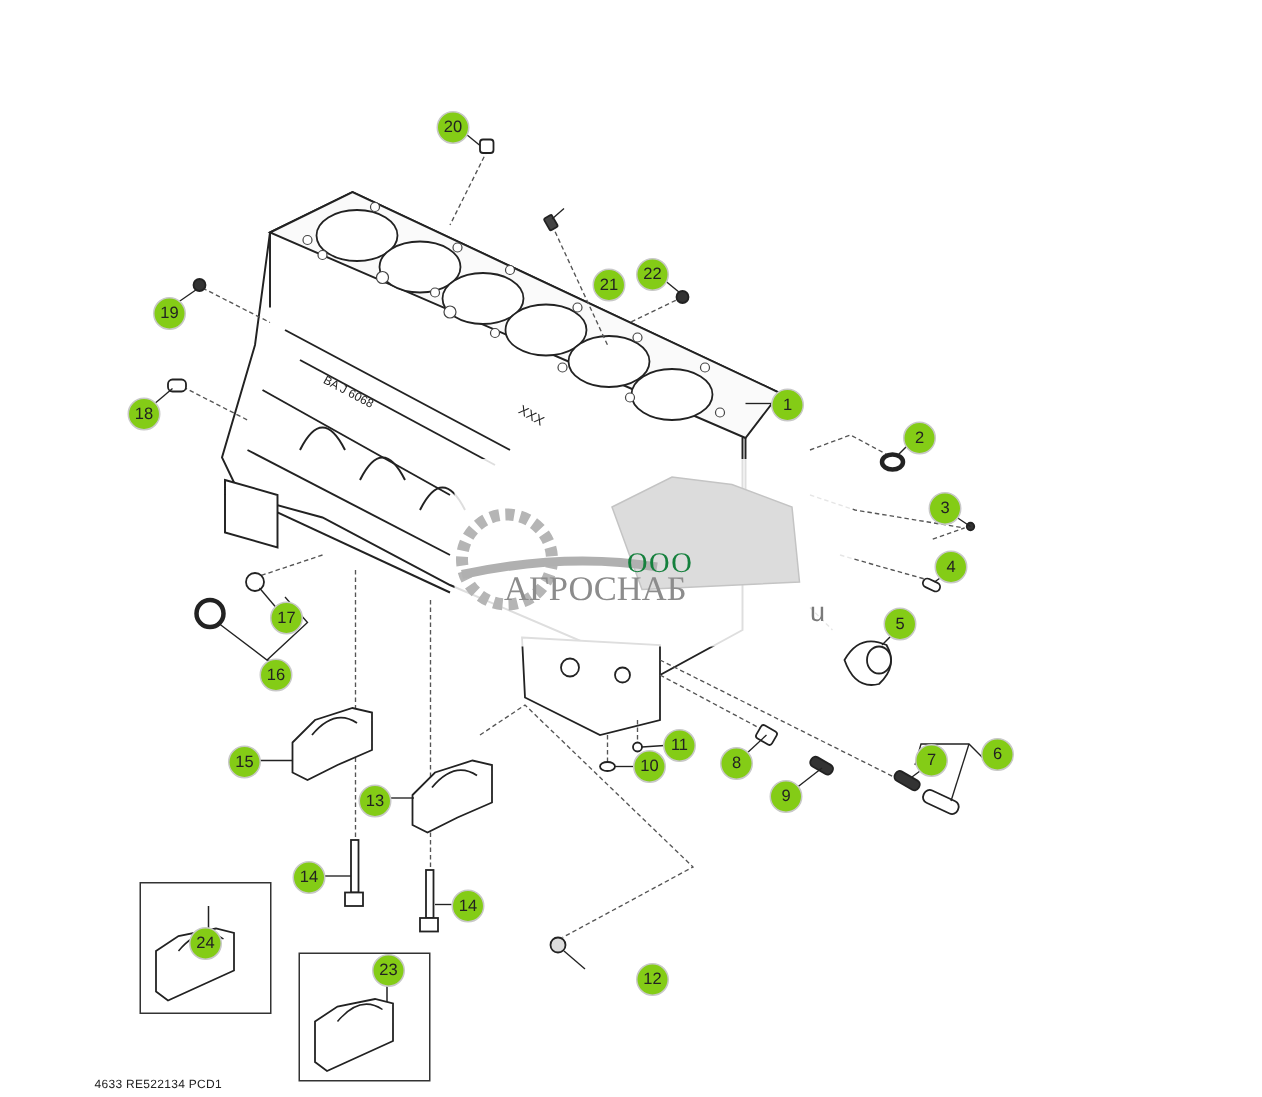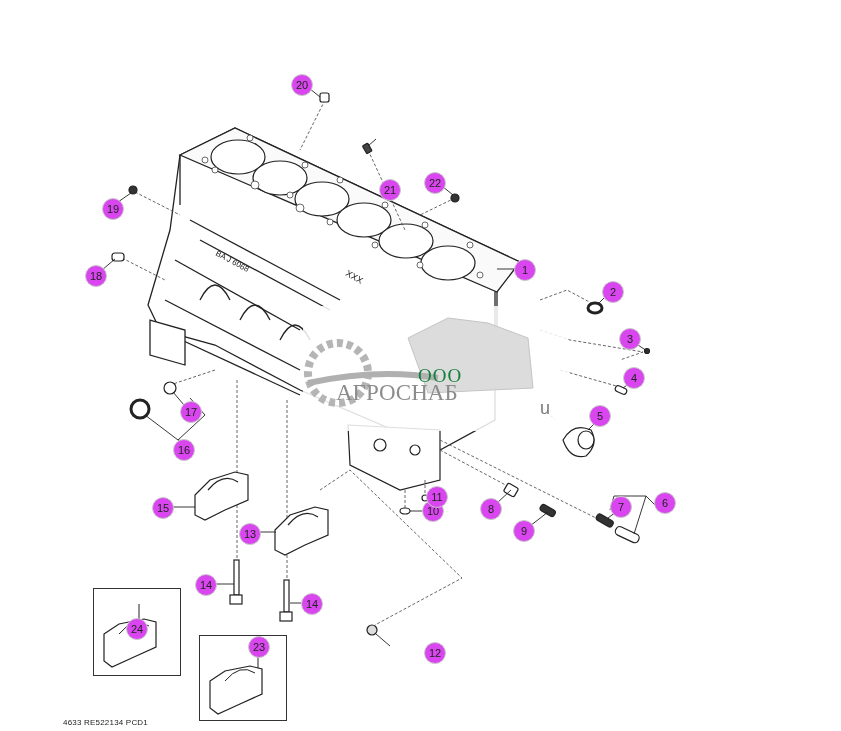"20" .callout { background: #d946ef -> #84cc16 }
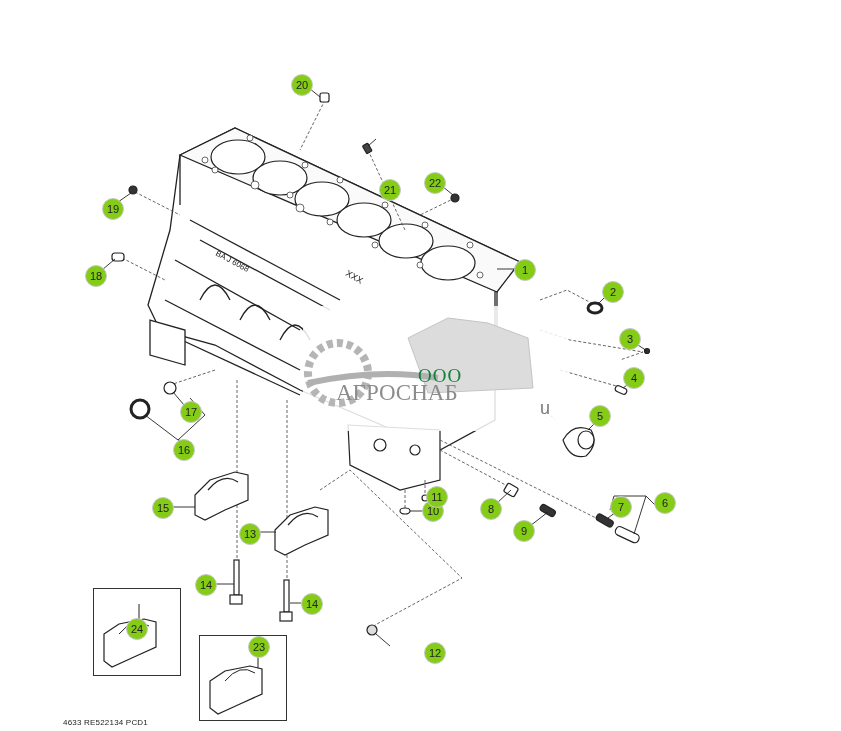"21" div.callout { left: 389px -> 405px }
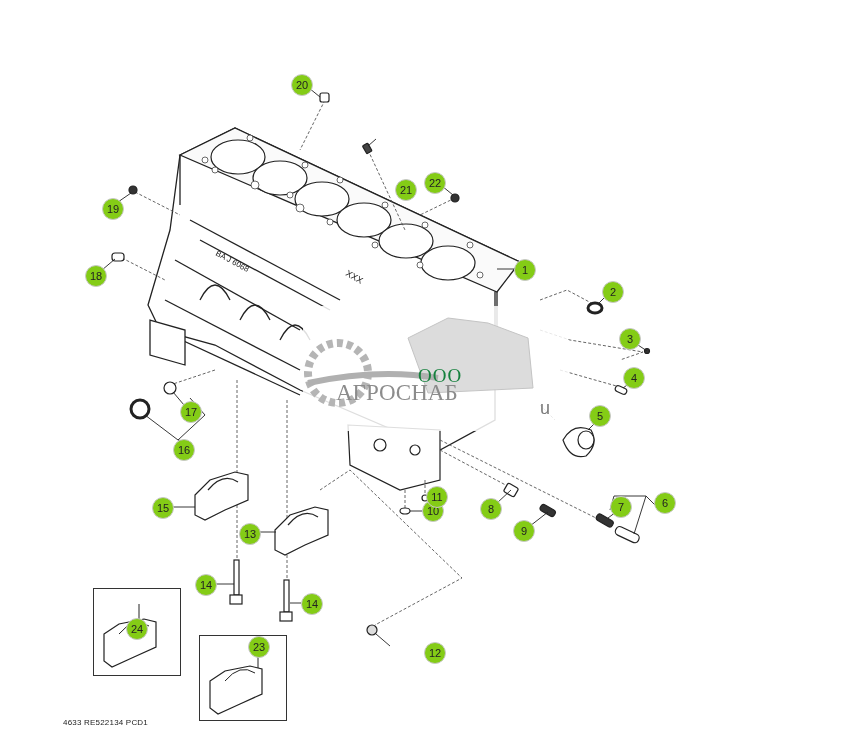"11" div.callout { left: 436px -> 452px }
